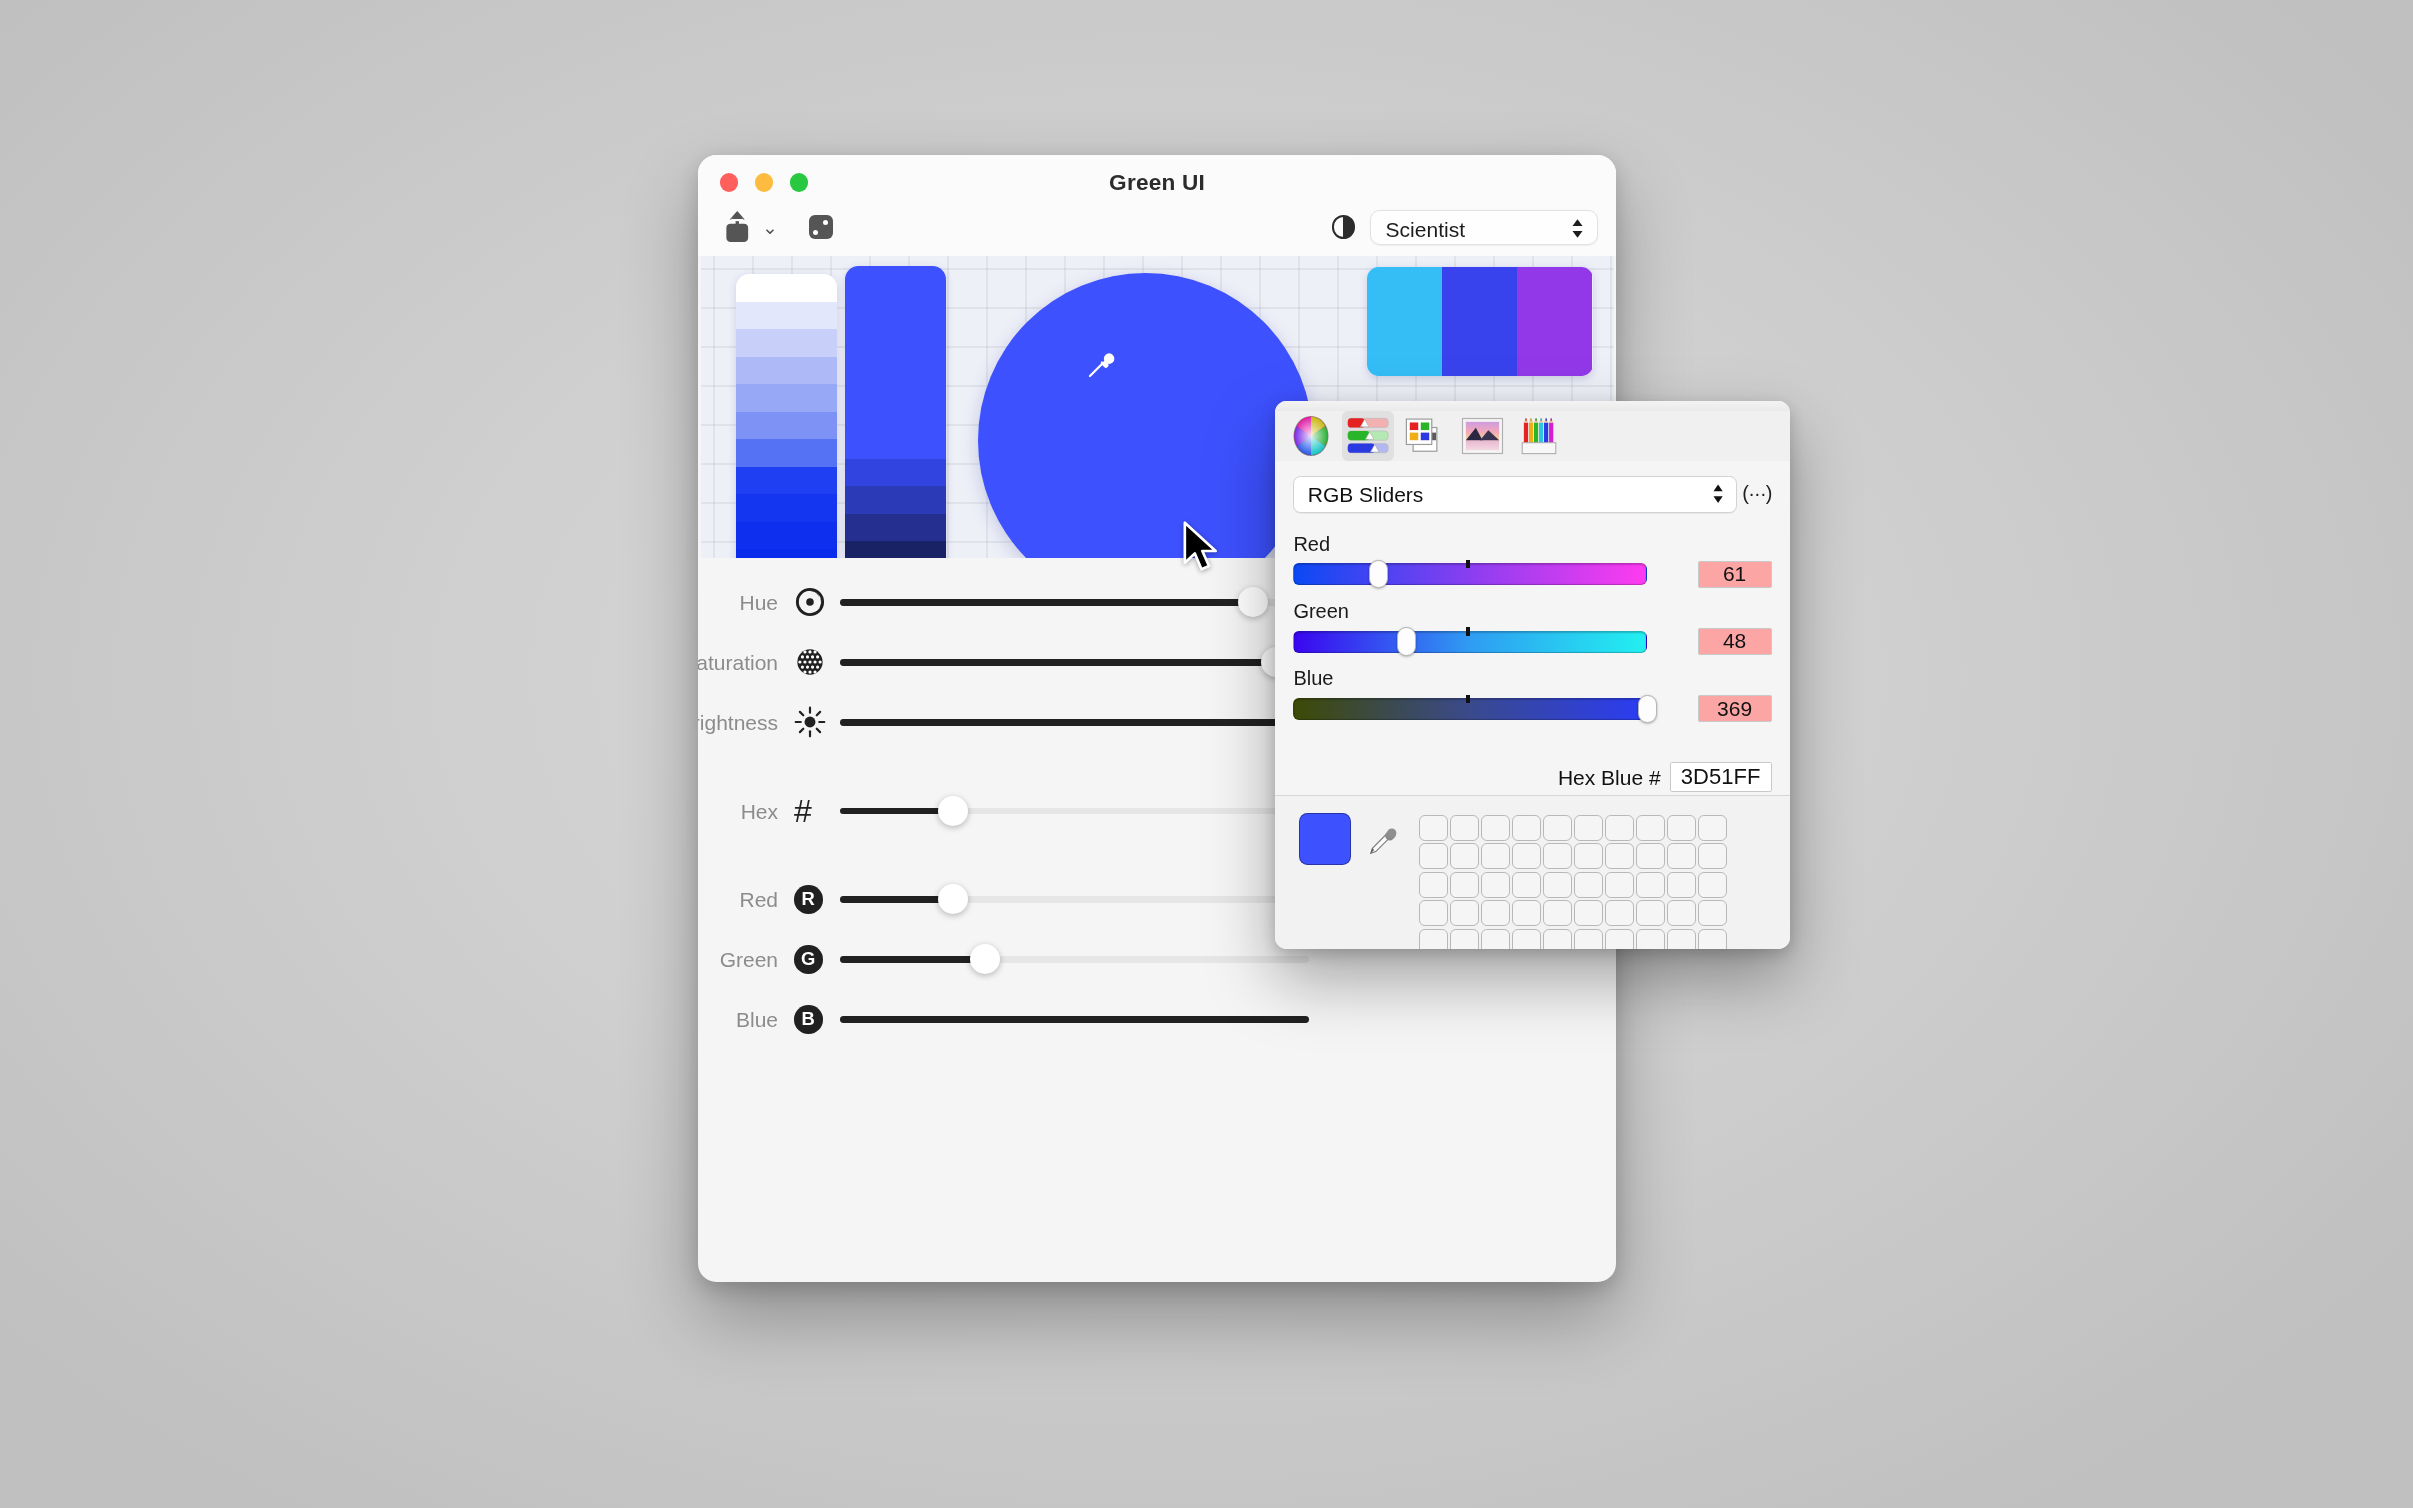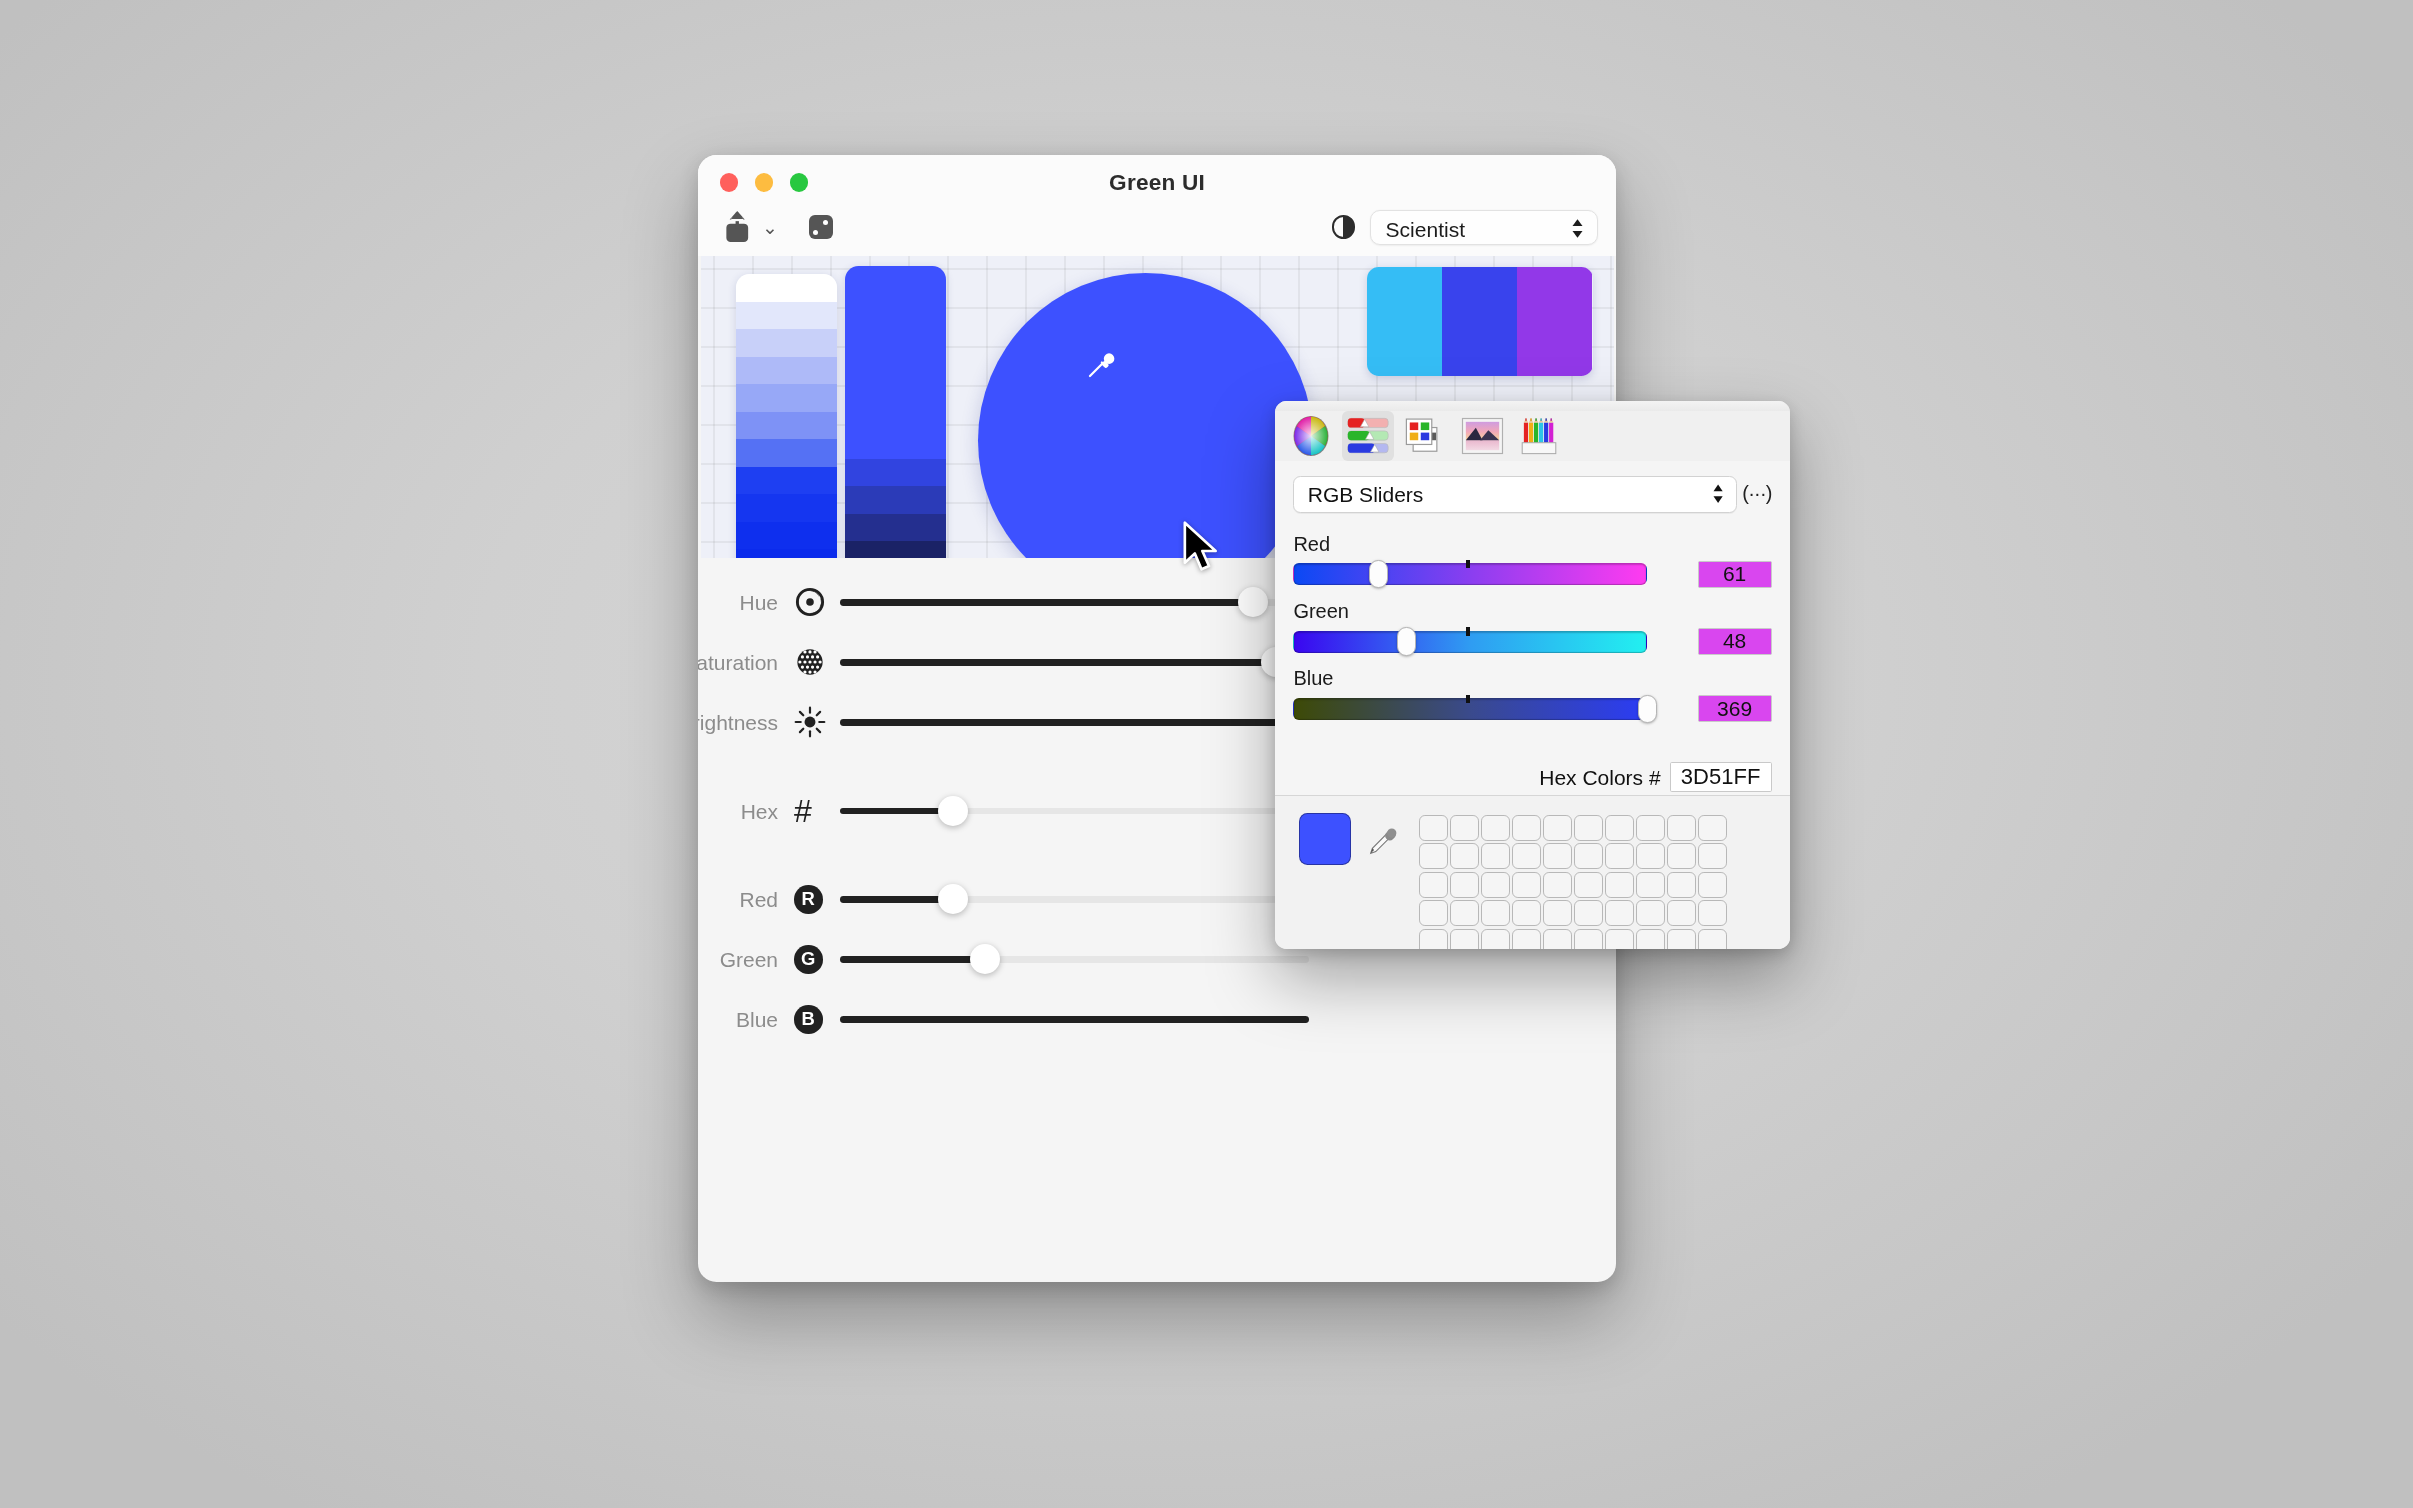"61" .rgb-value { background: #d946ef -> #fca5a5 }
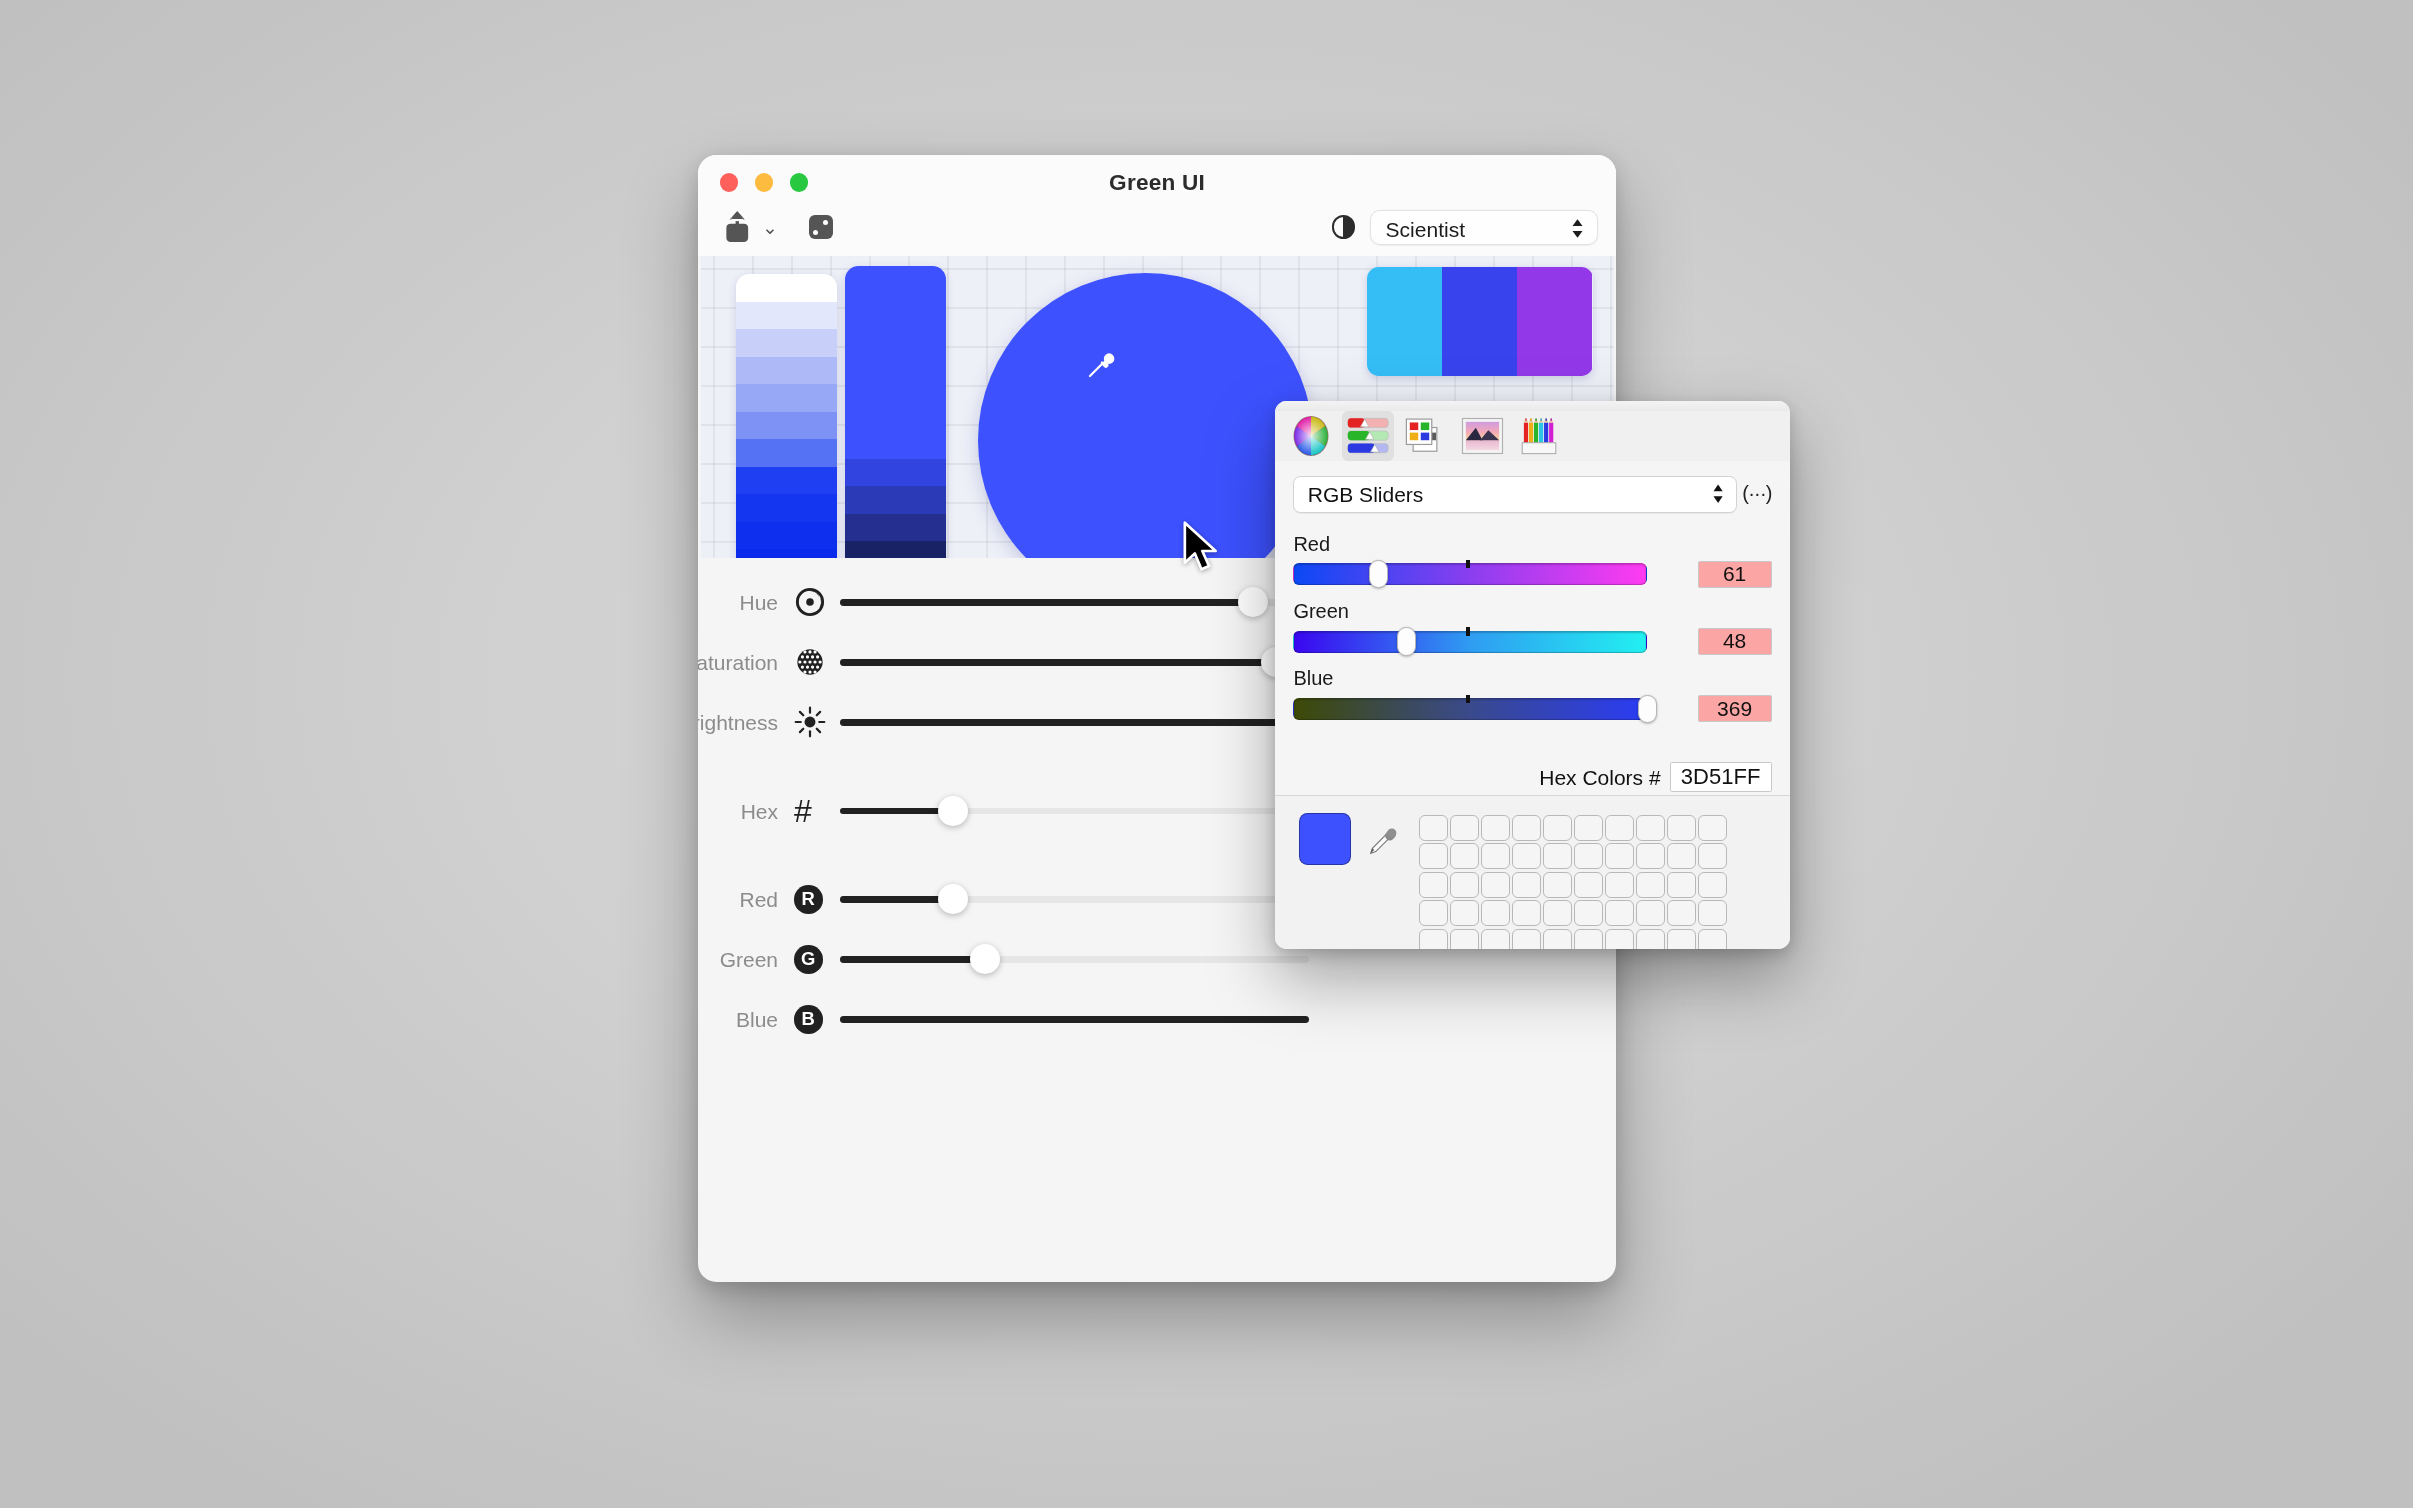"Hex Colors #" span { text: Colors -> Blue }
